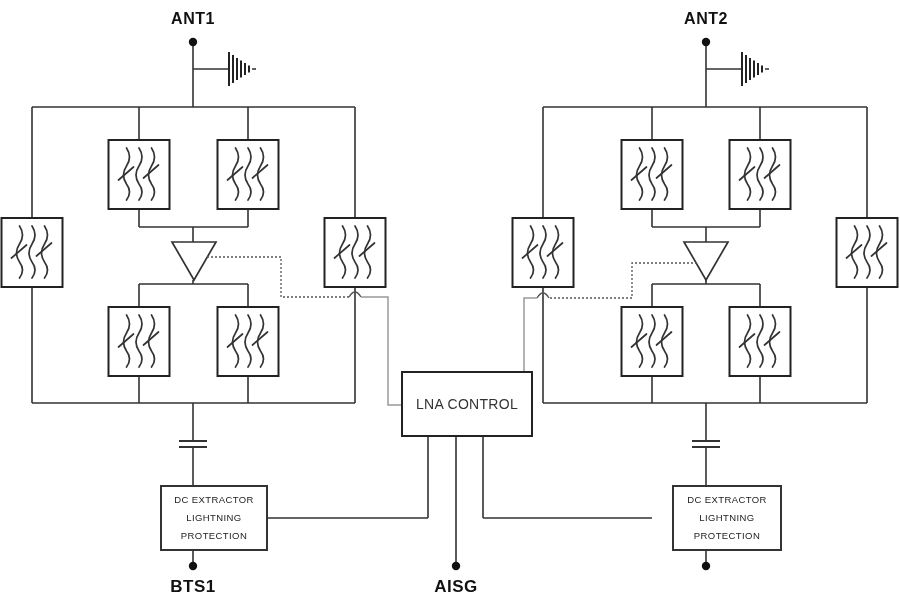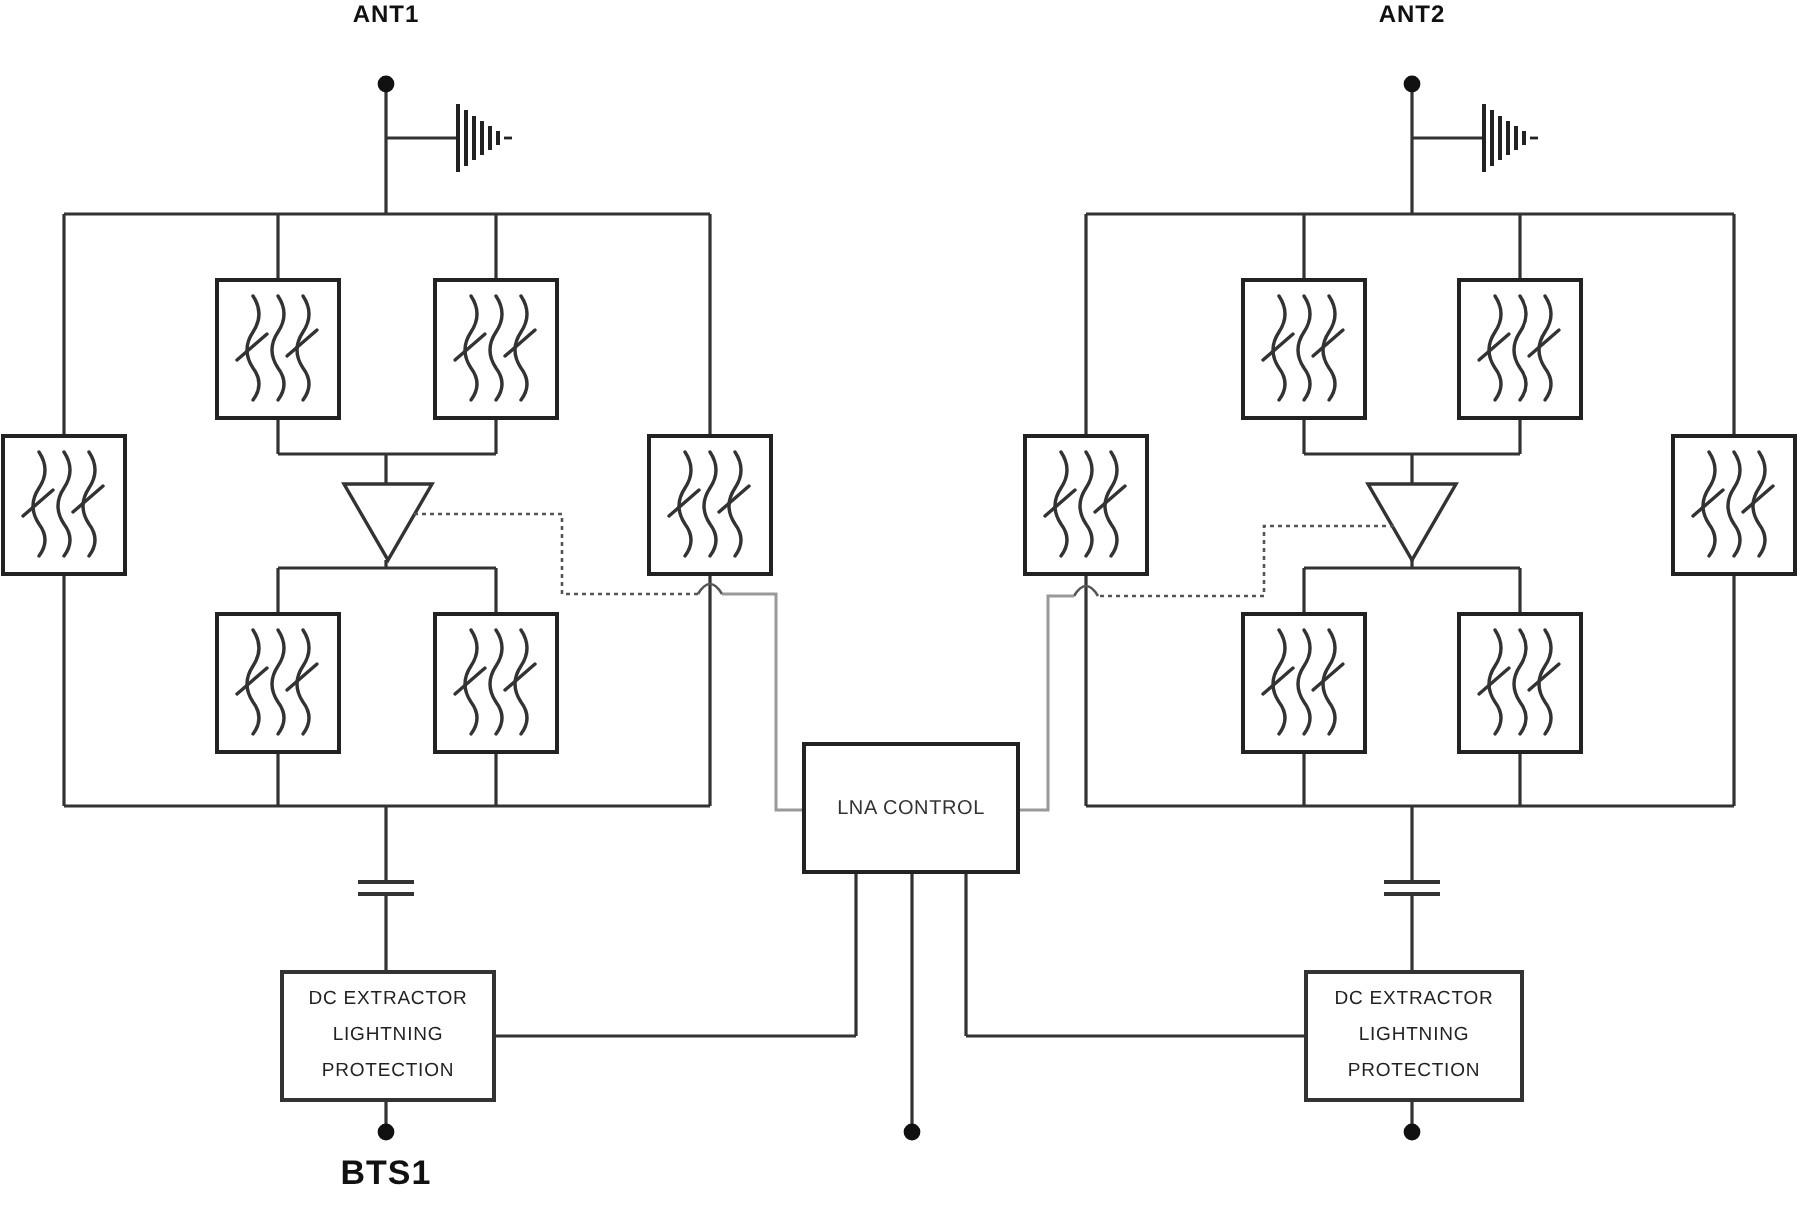"ANT1" .port-label.top { font-size: 12px -> 16px; top: 0 -> 10px }
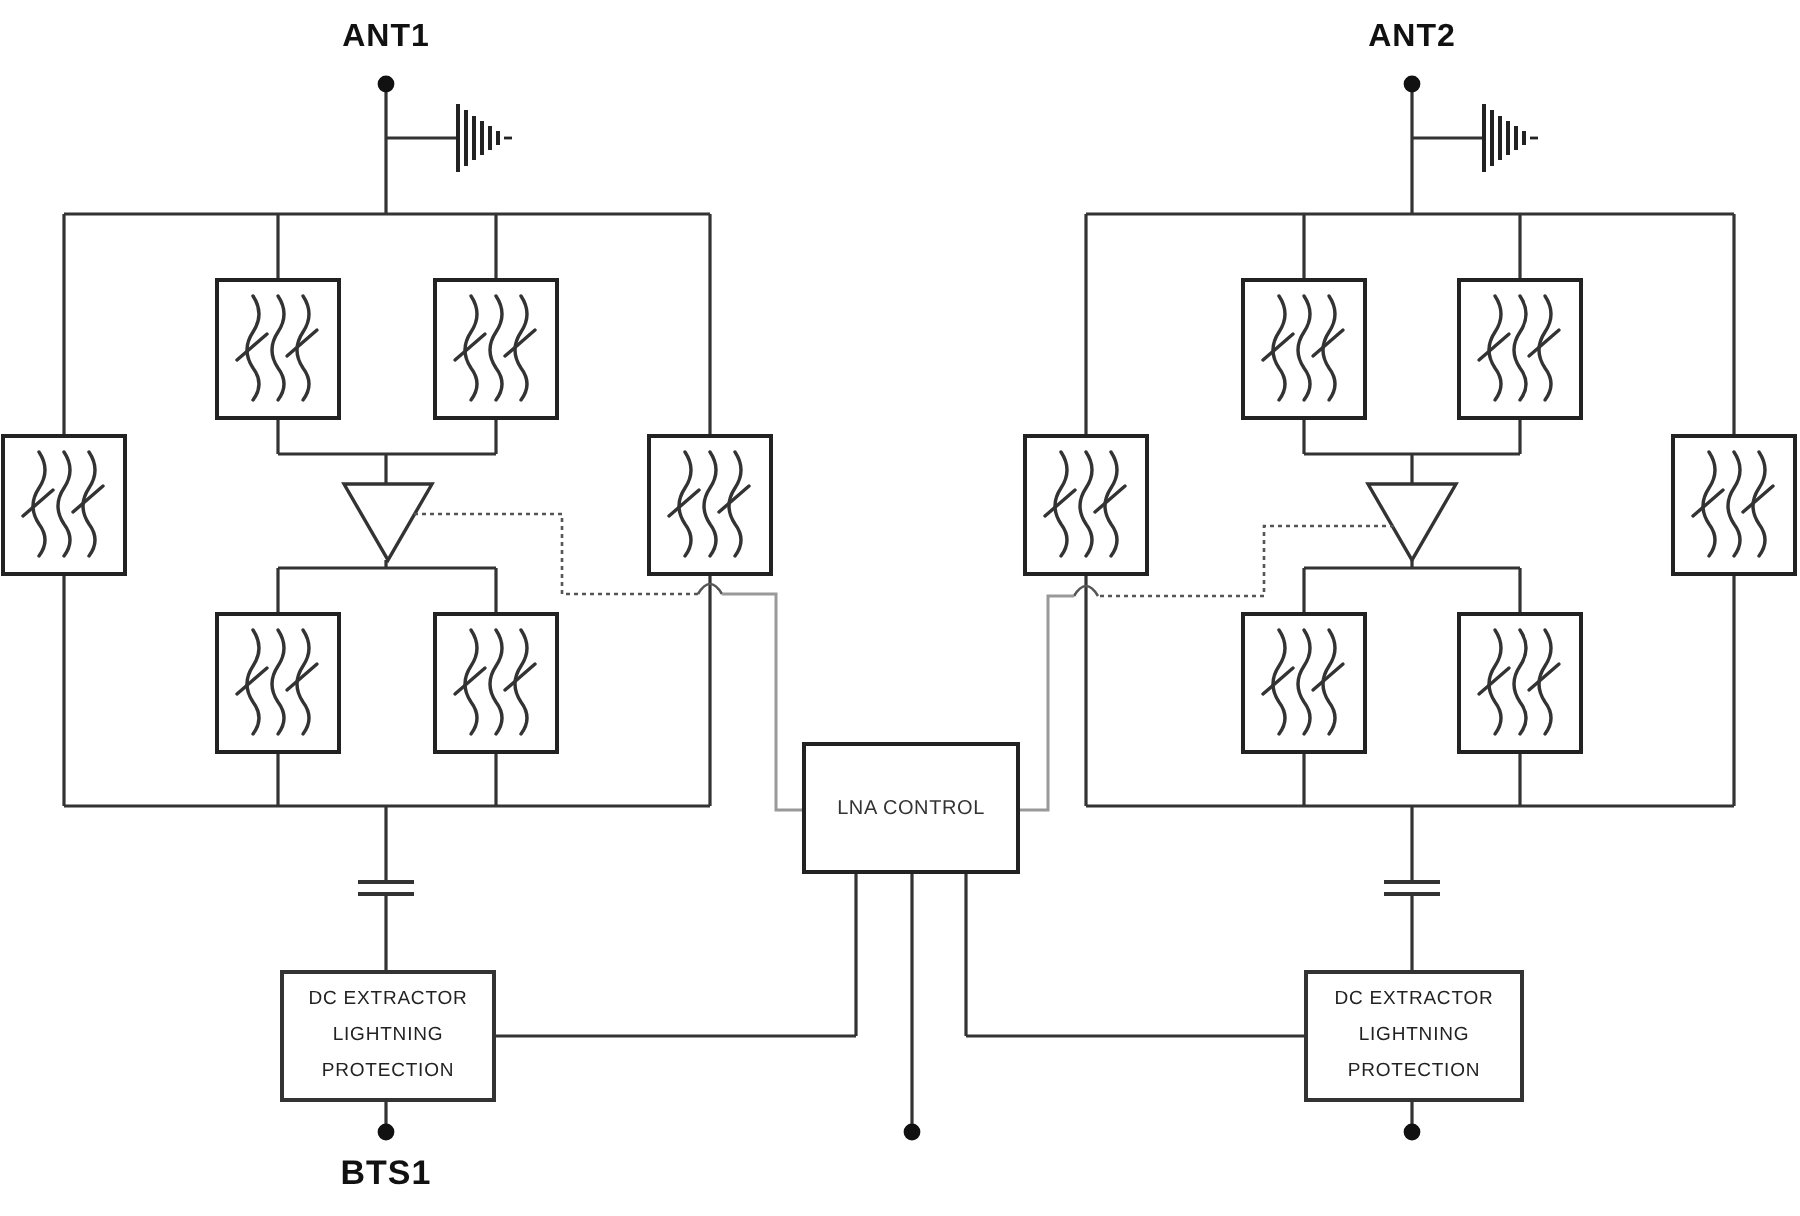"LNA CONTROL" #lna-box { font-size: 10px -> 14px; width: 109px -> 132px }
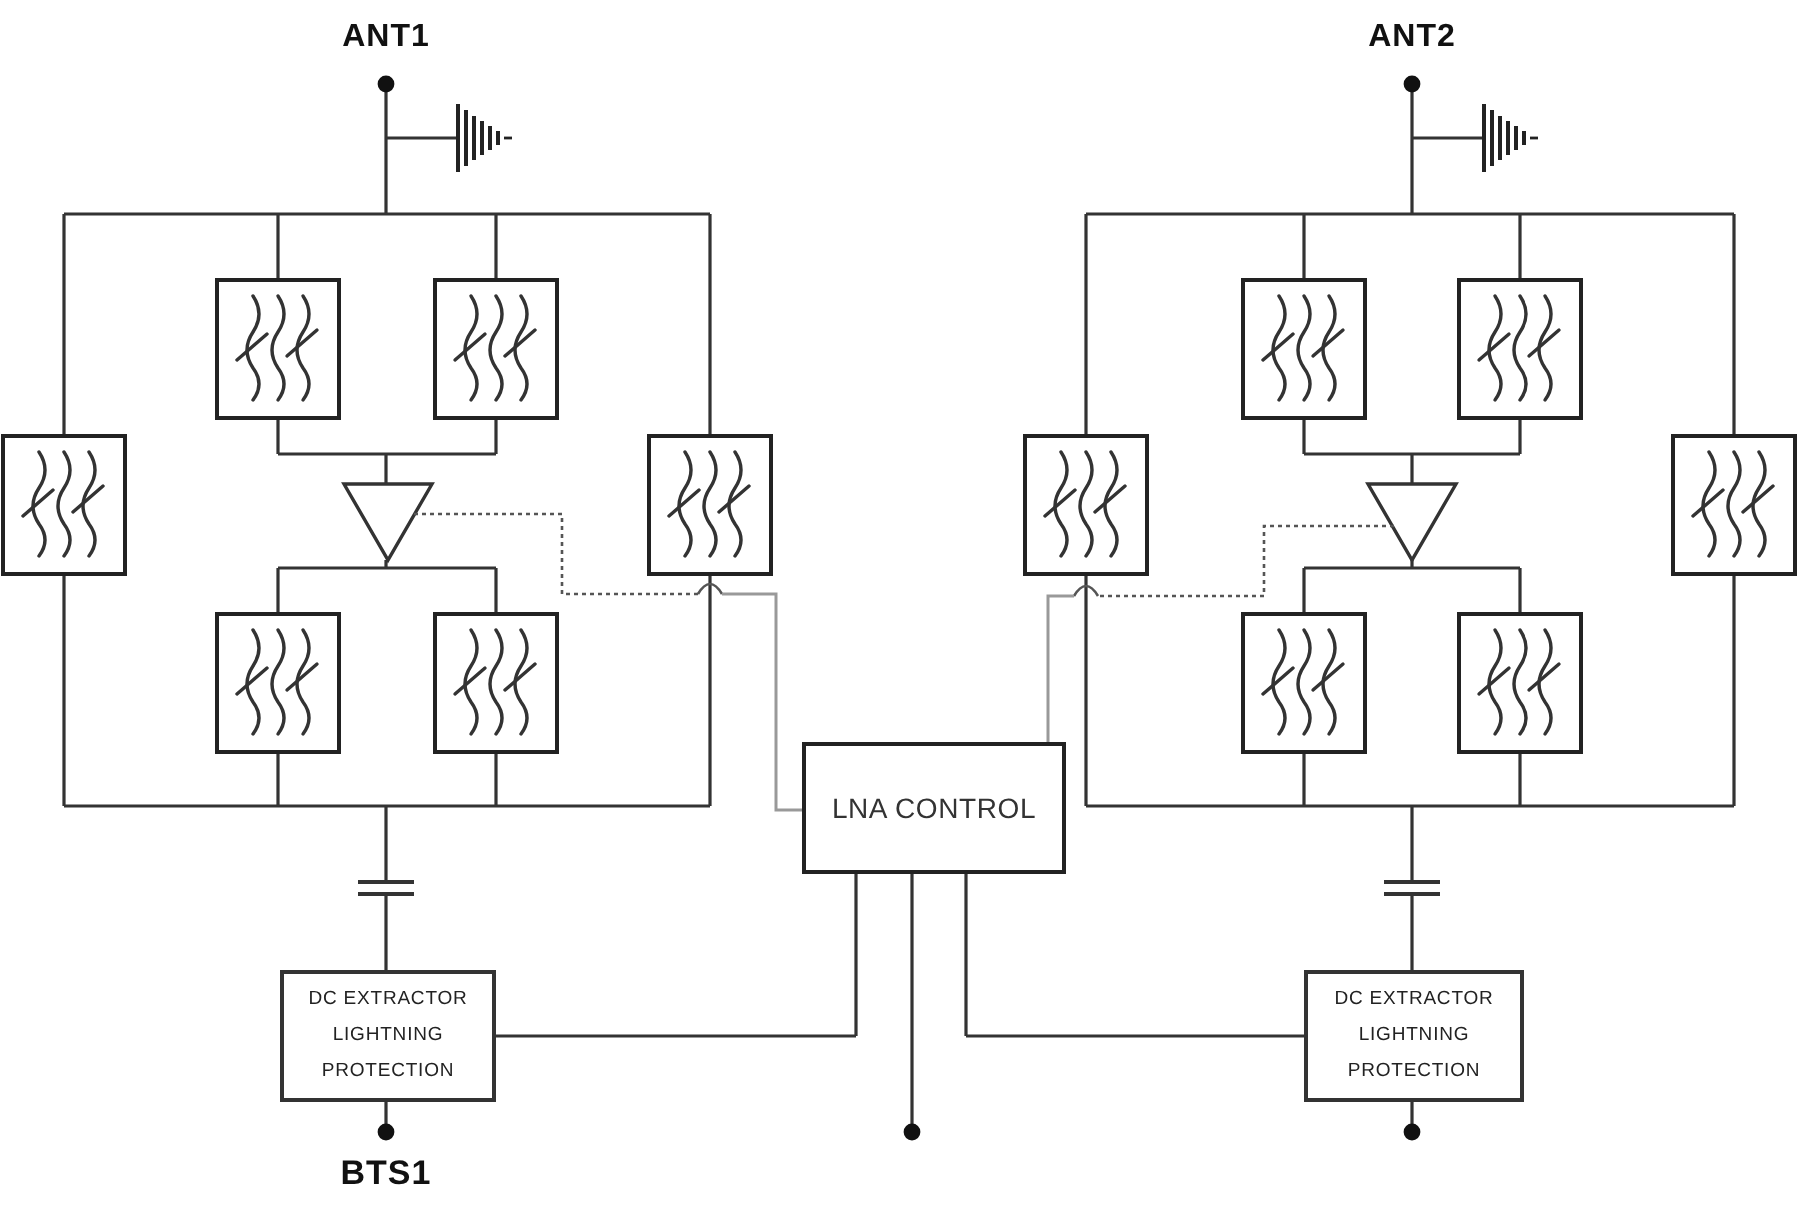"DC EXTRACTOR" .dc-box { margin-left: none -> 20px }
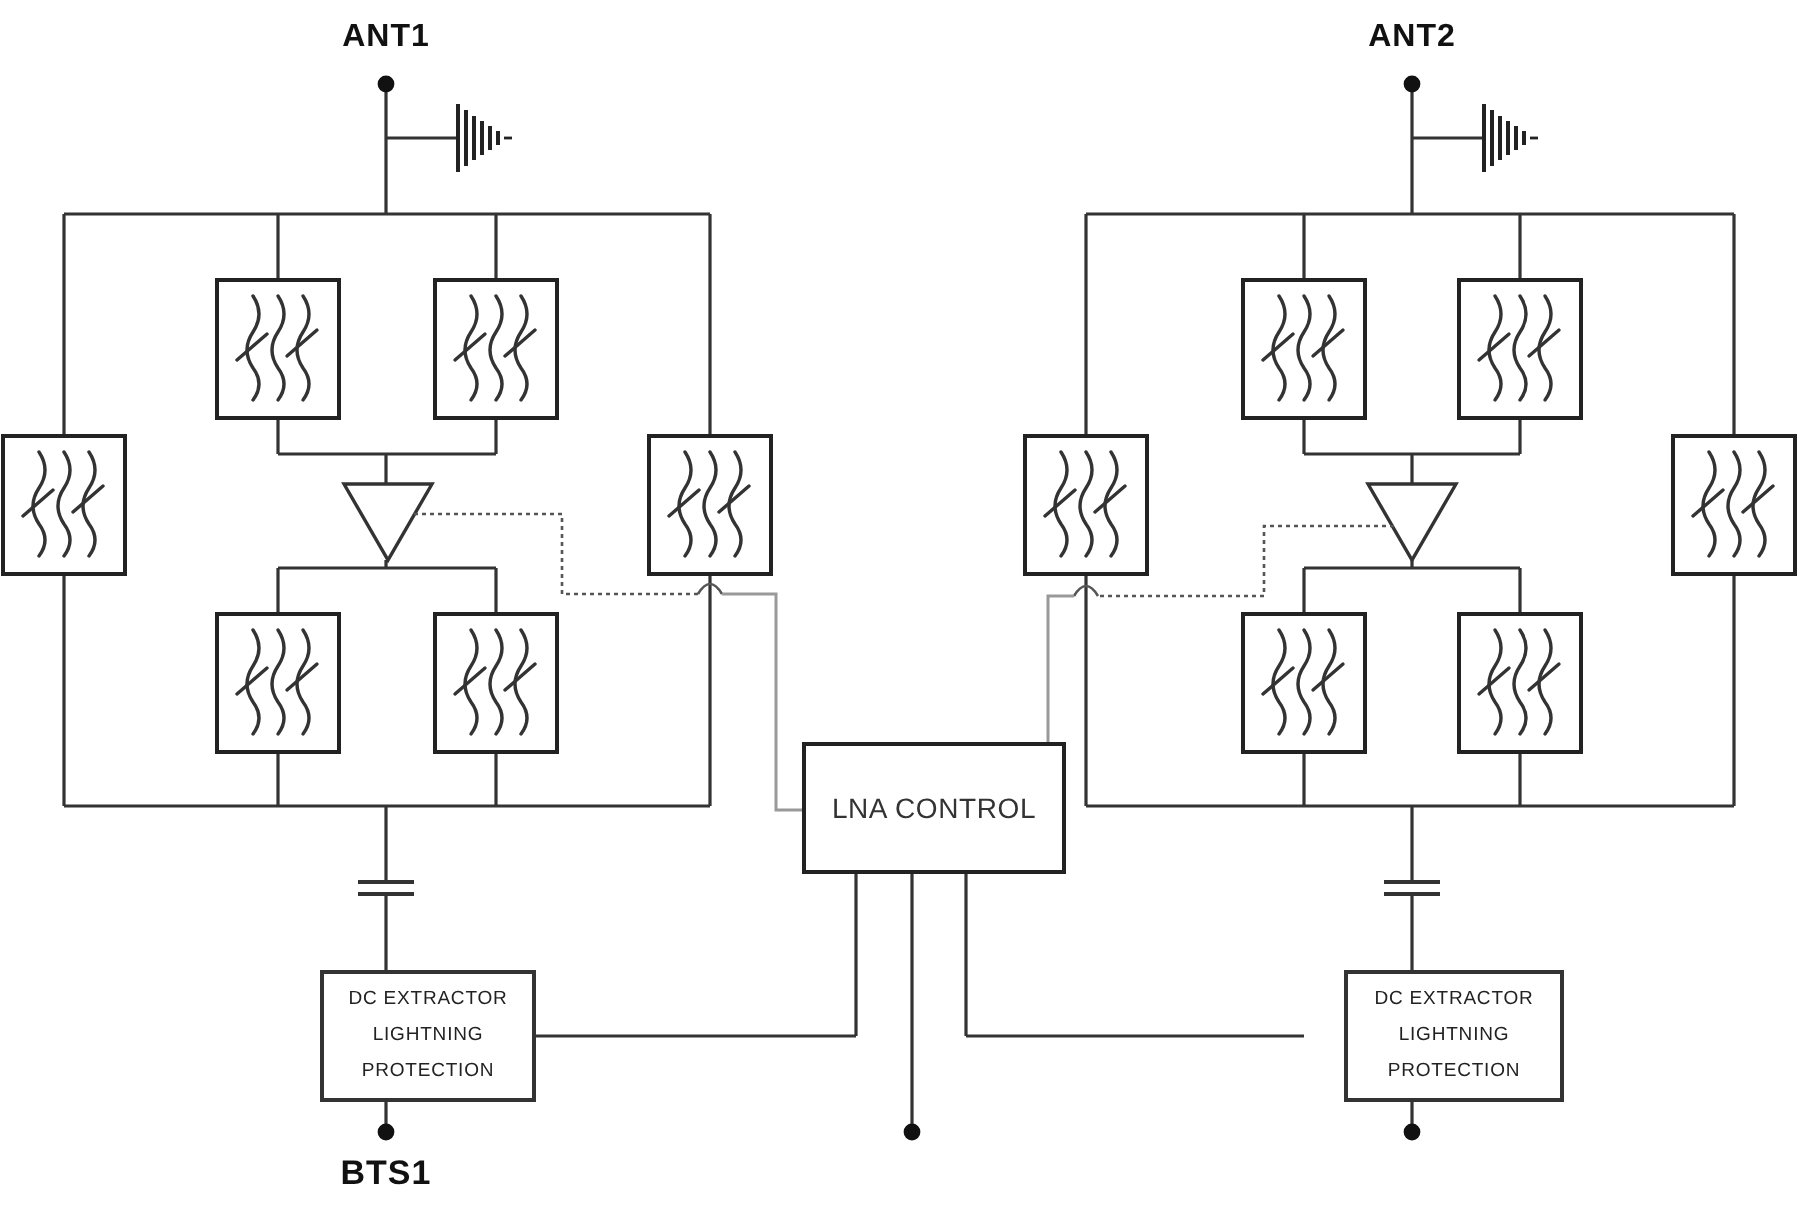"AISG" div.port-label { html: none -> <div>AISG</div> }
